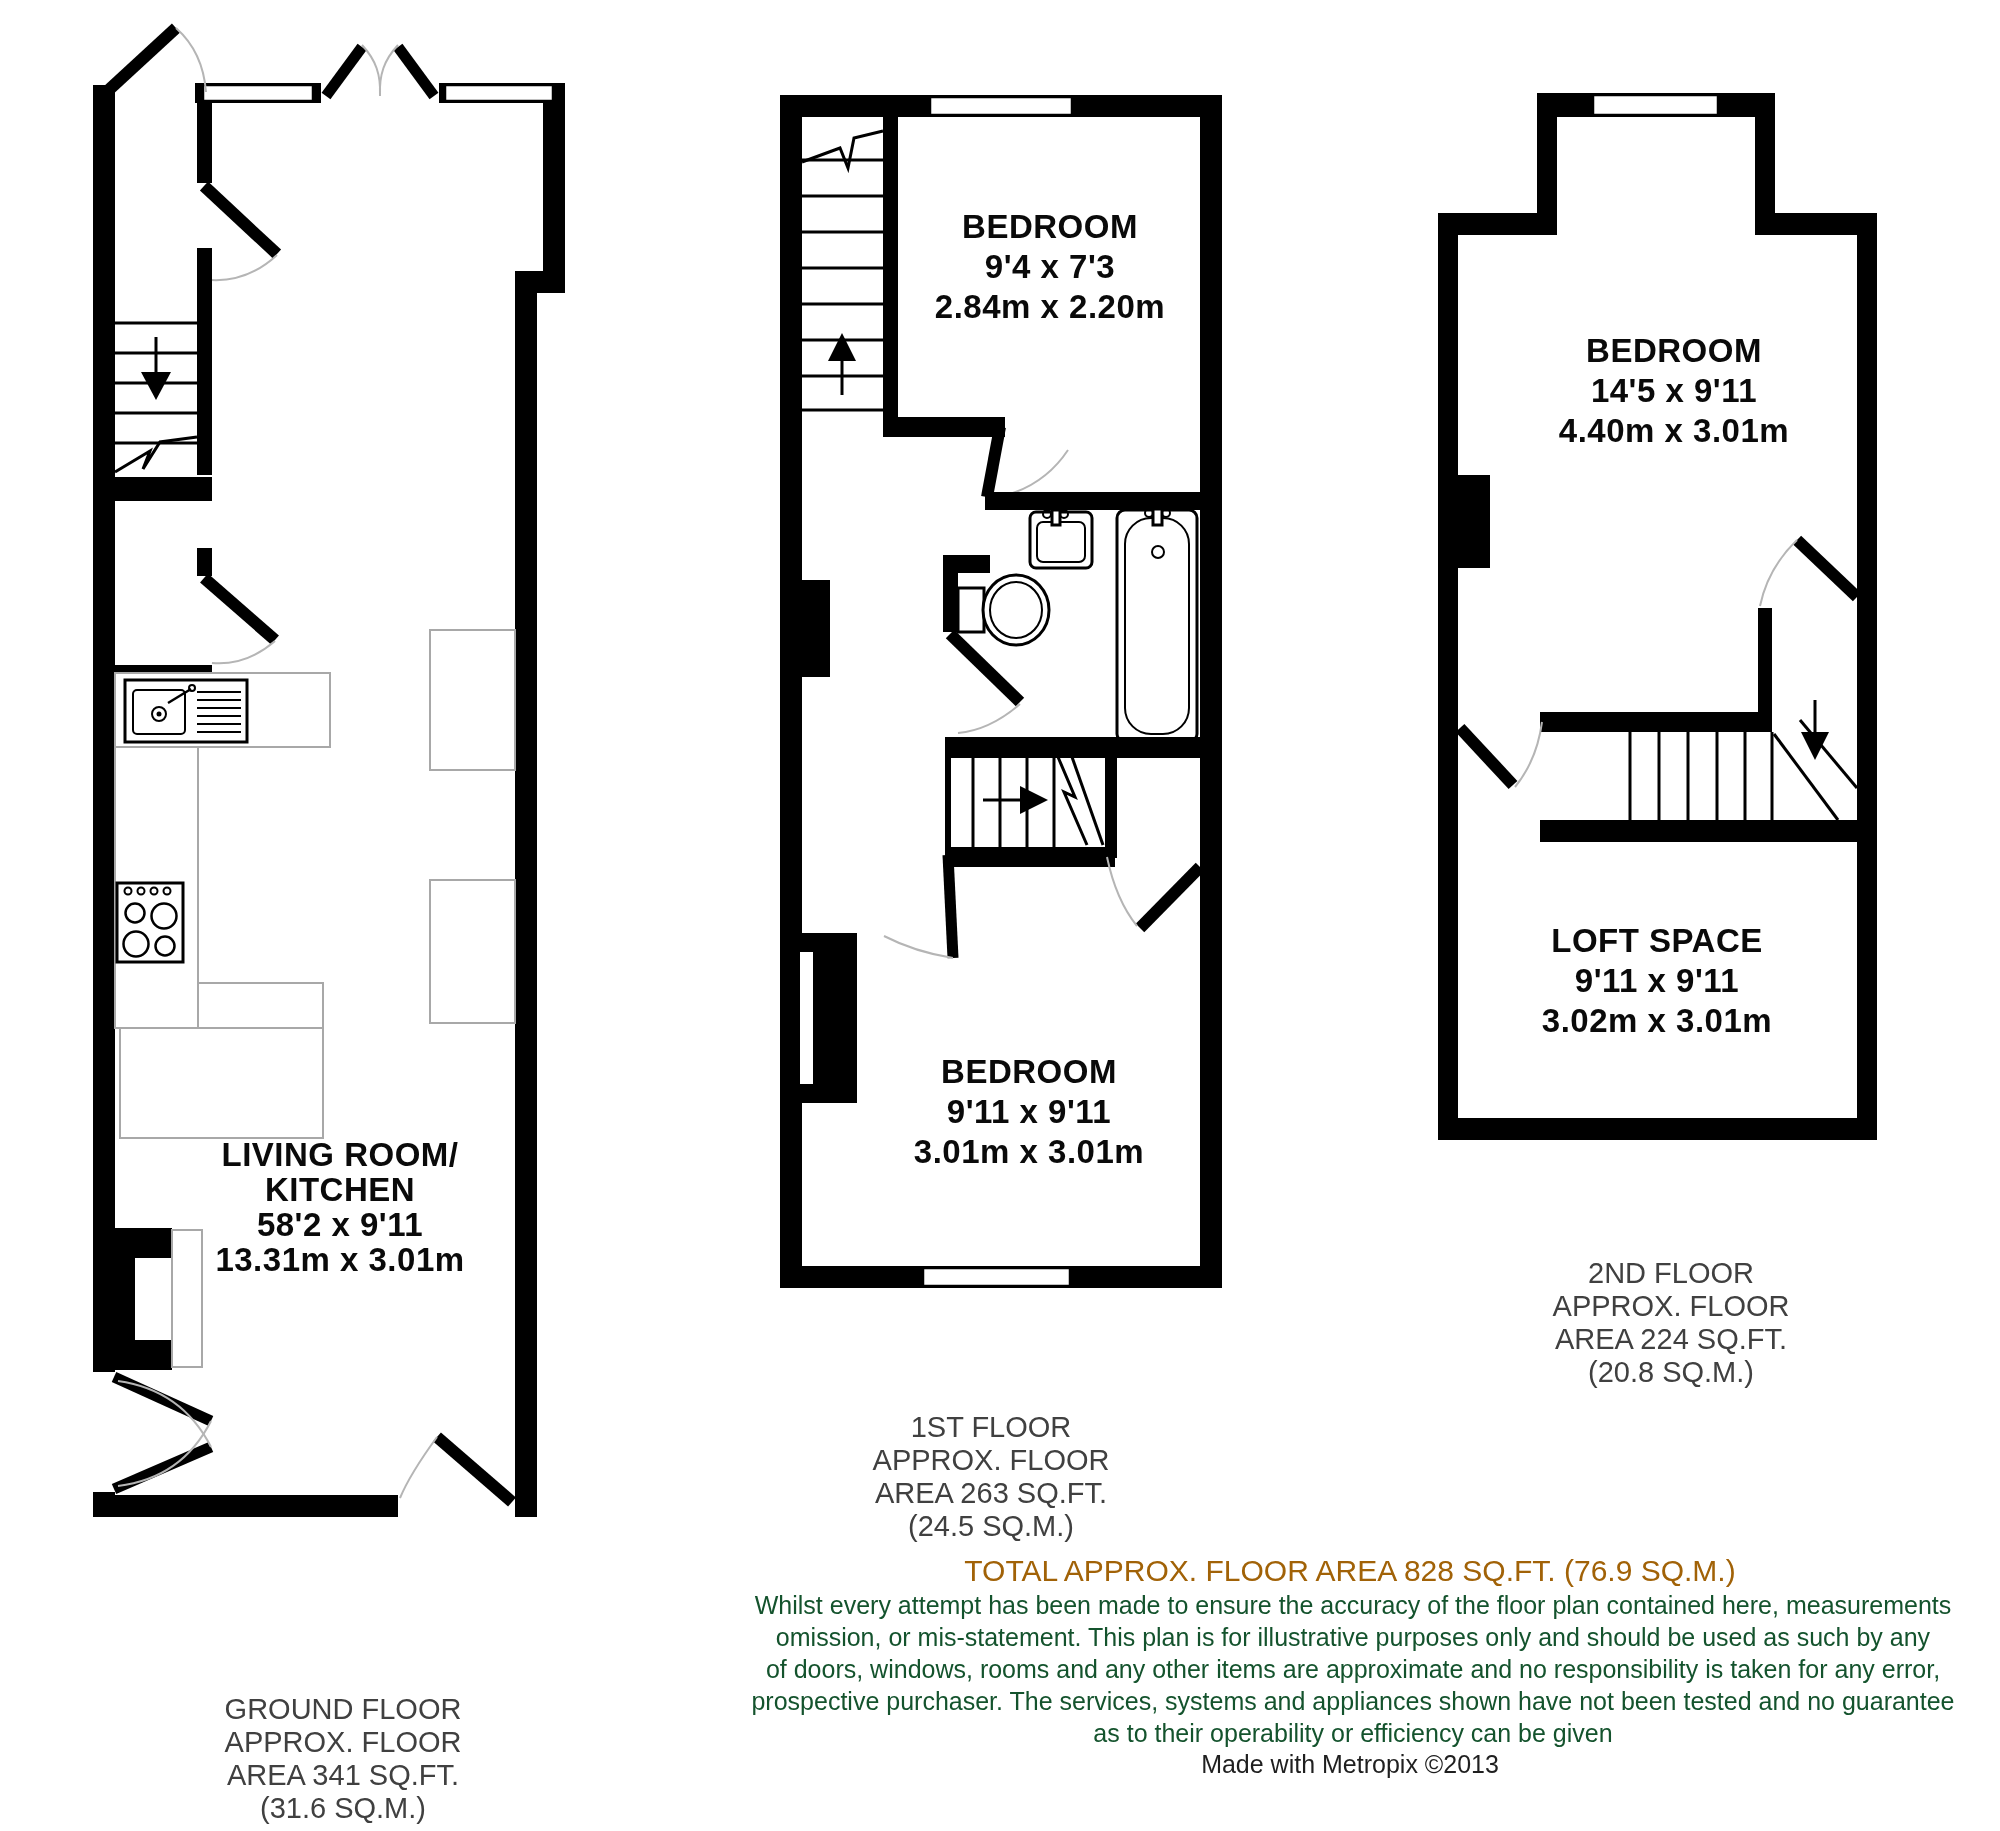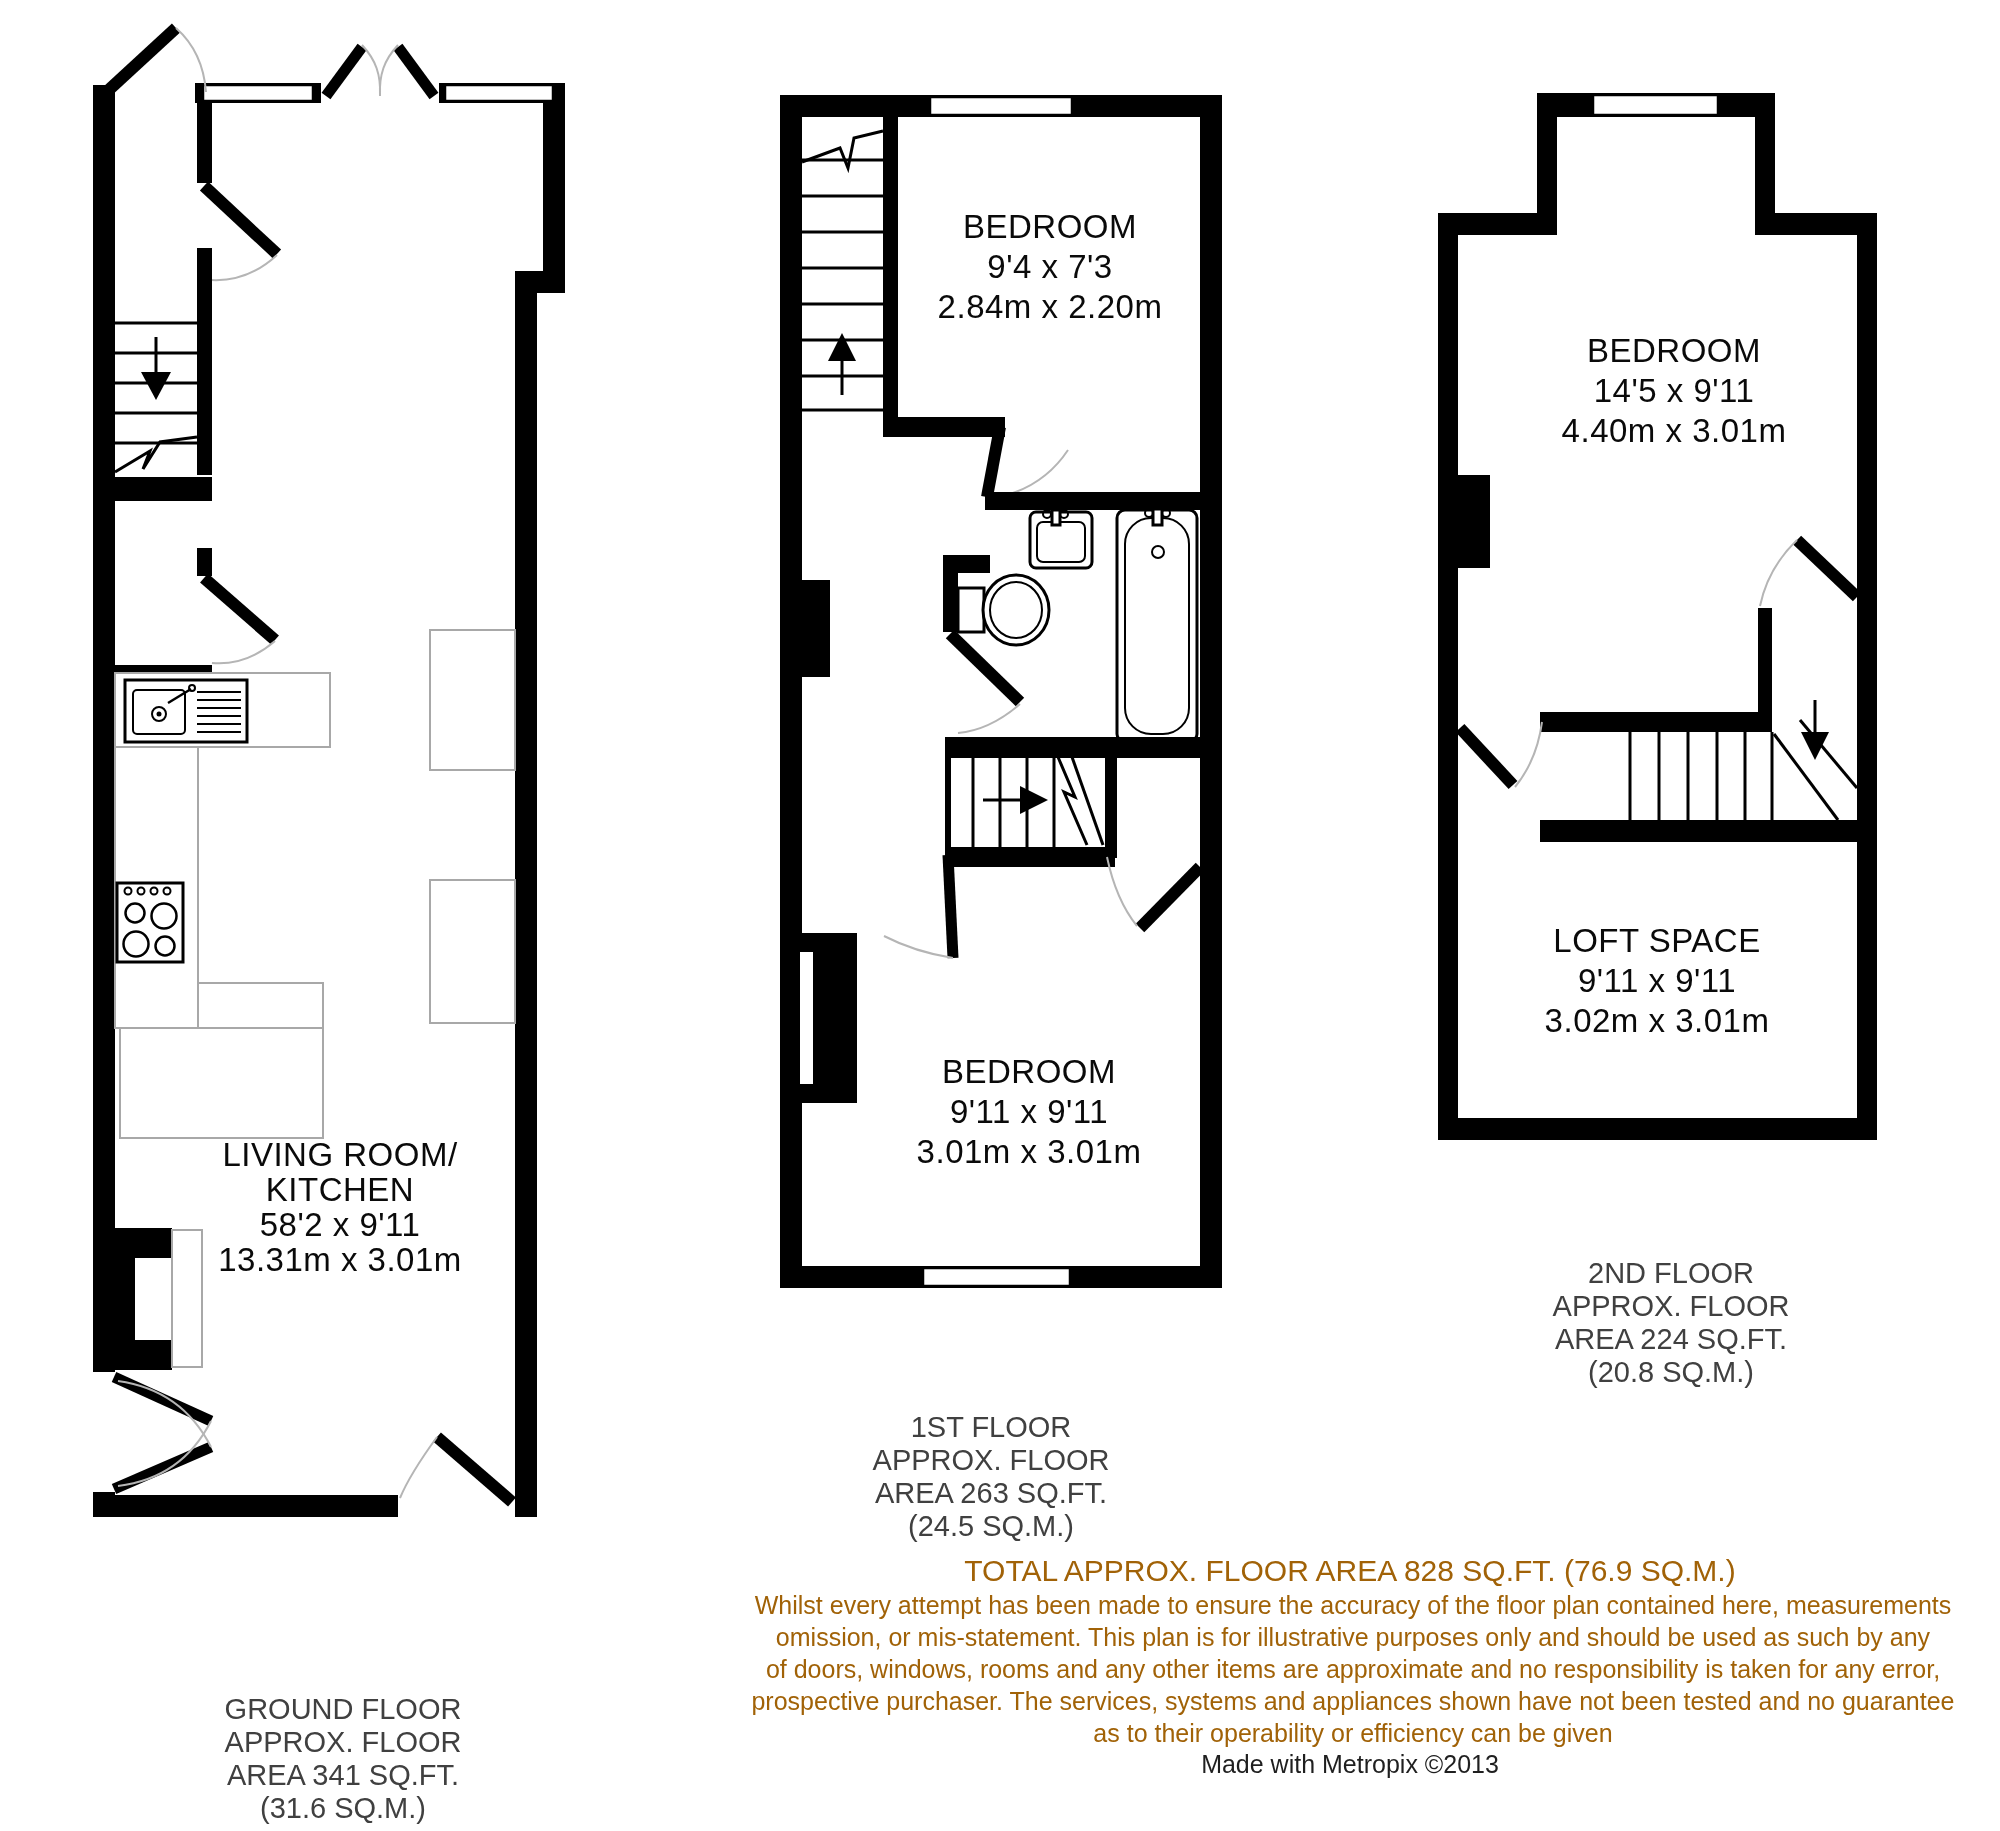"BEDROOM" .room { font-weight: normal -> bold }
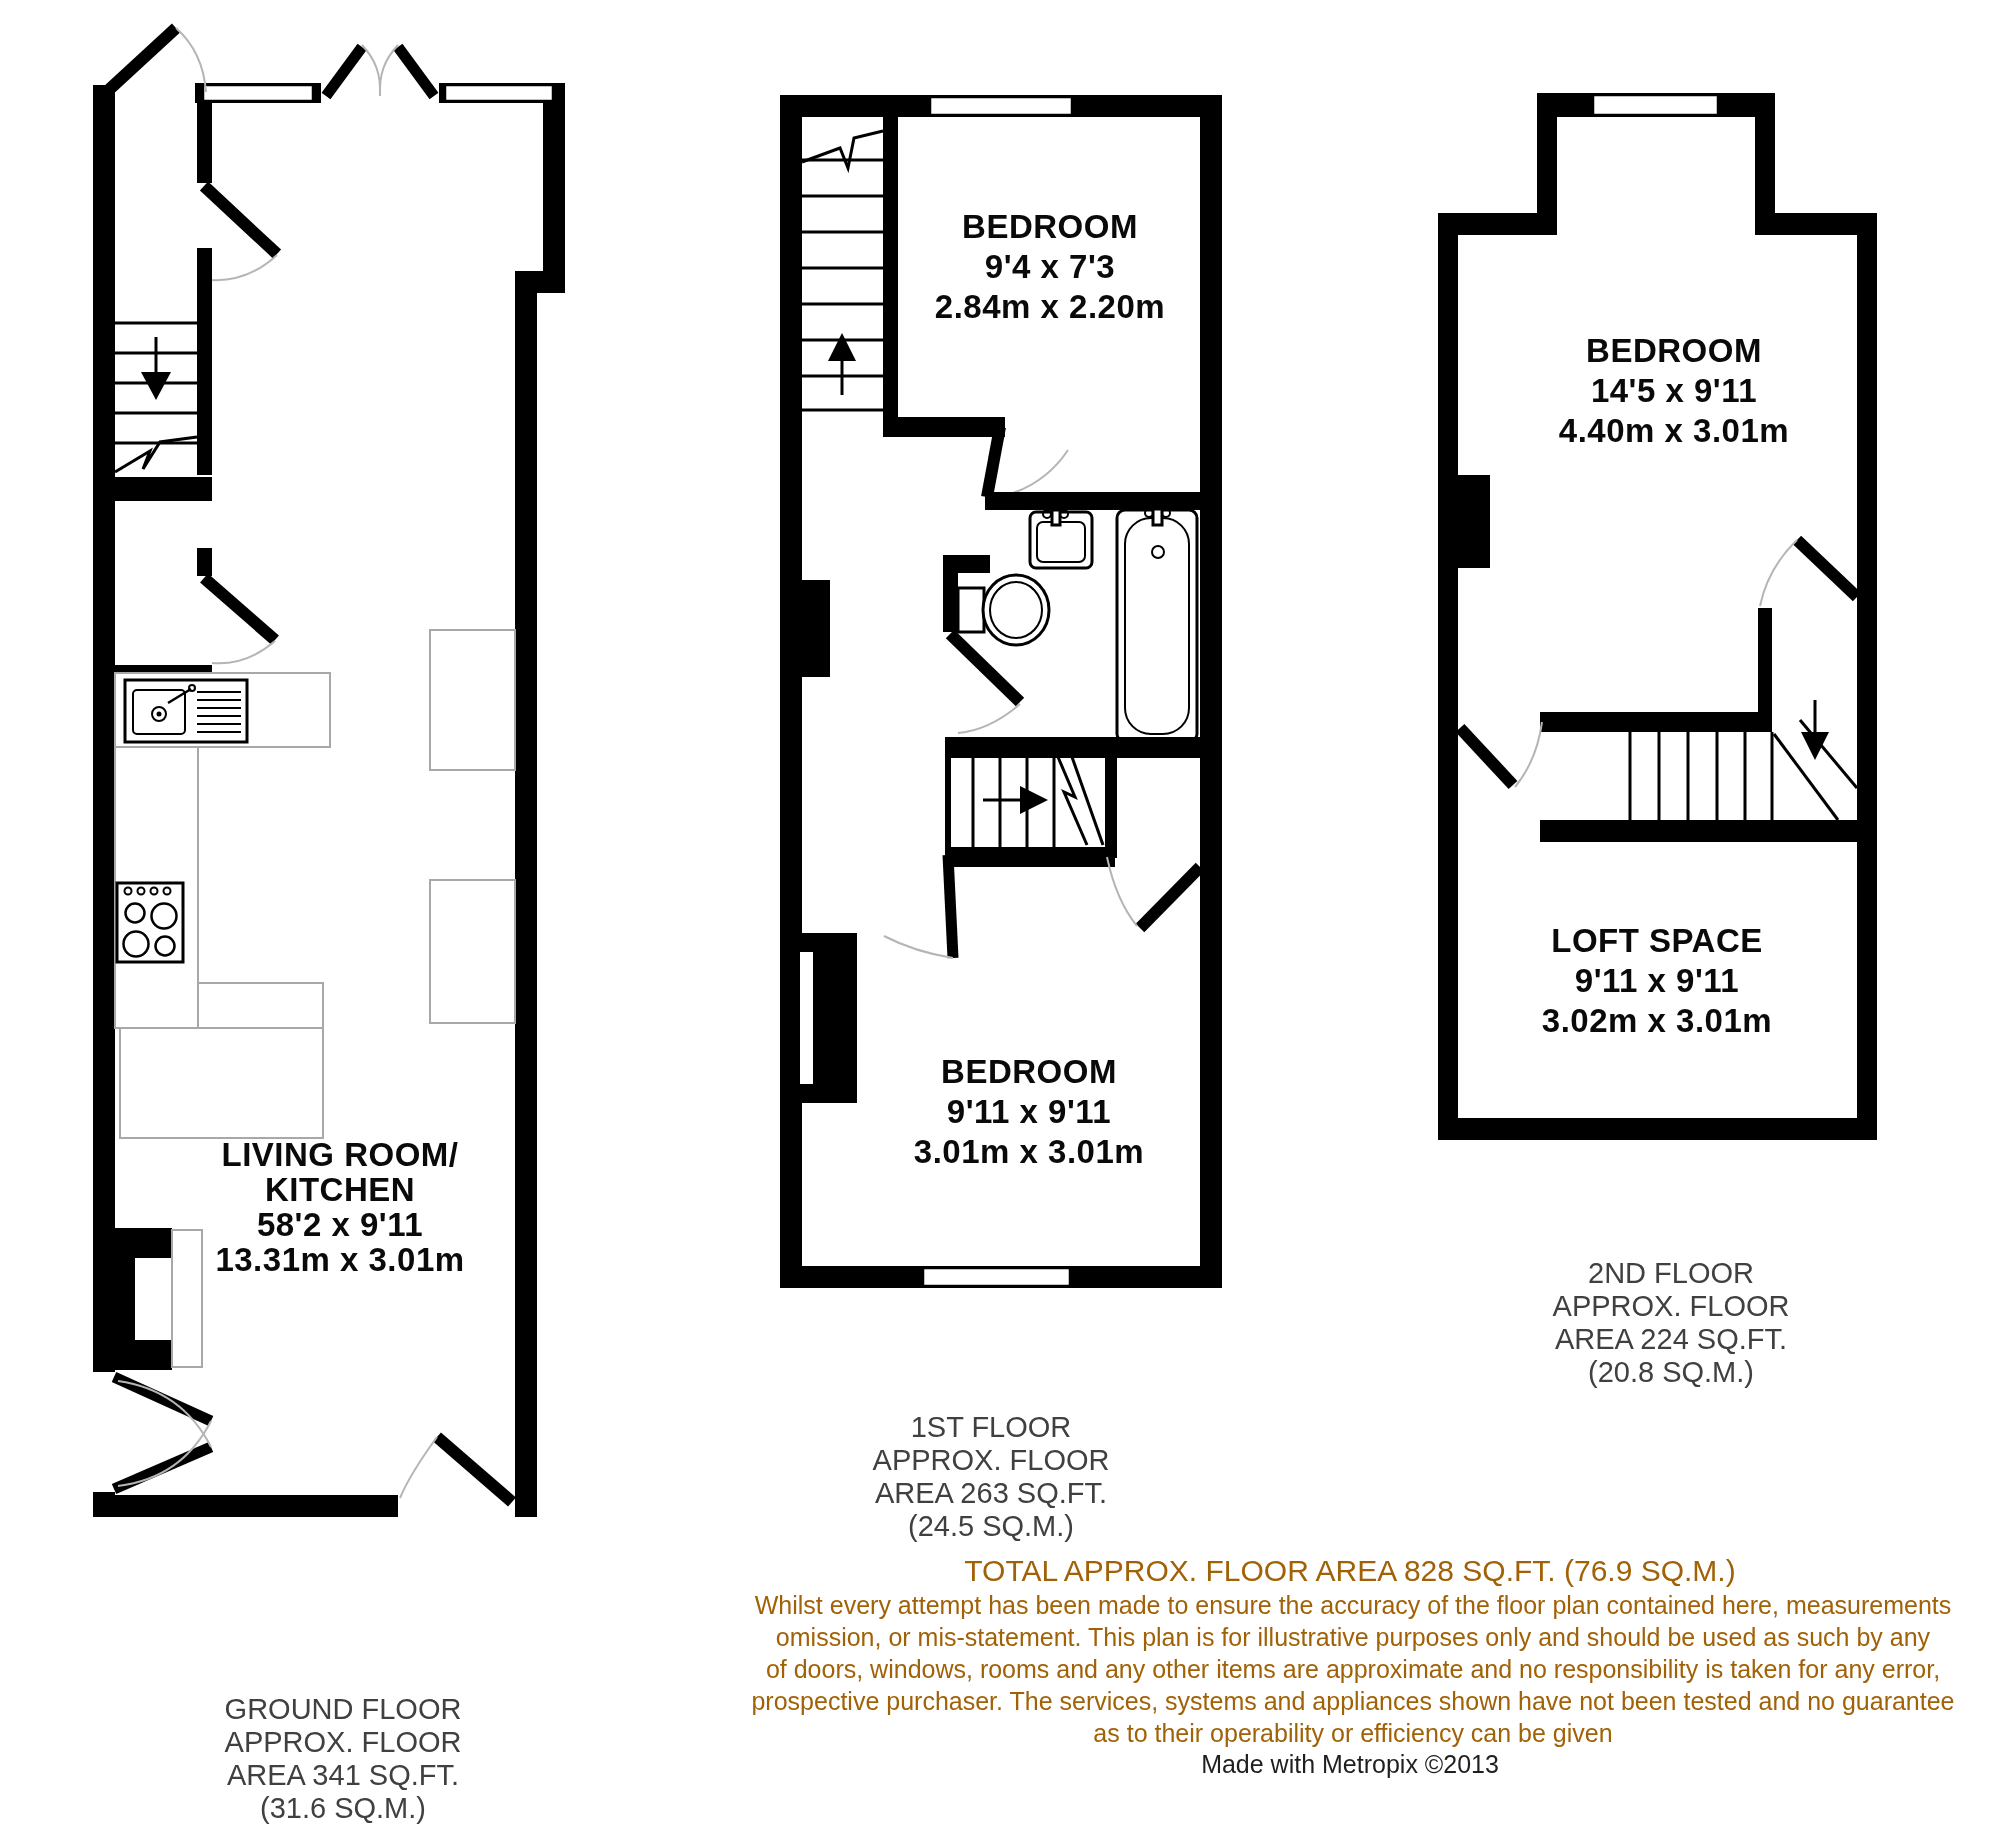"Whilst every attempt has been" .disc { color: #a16207 -> #14532d }
